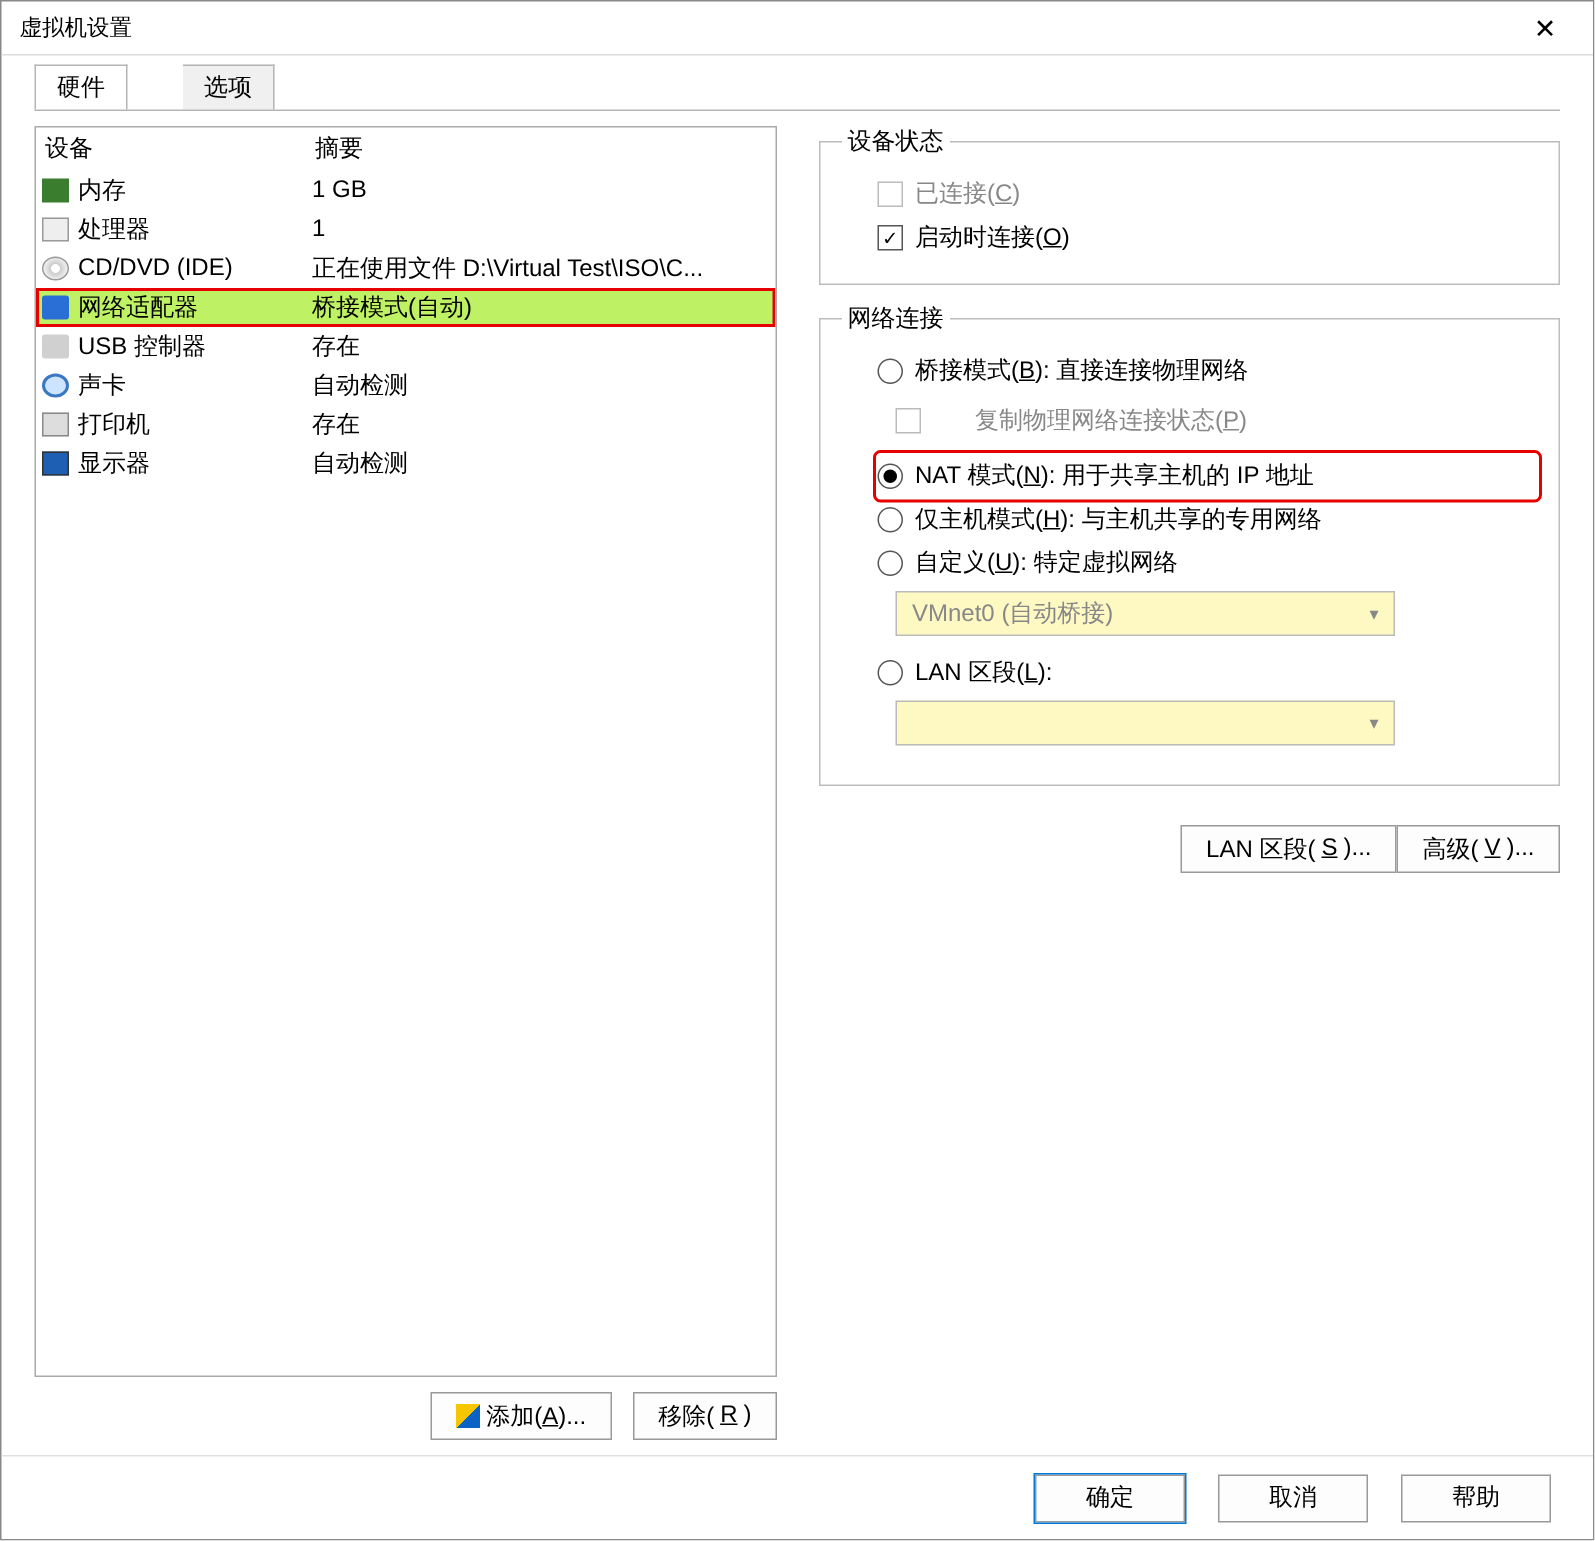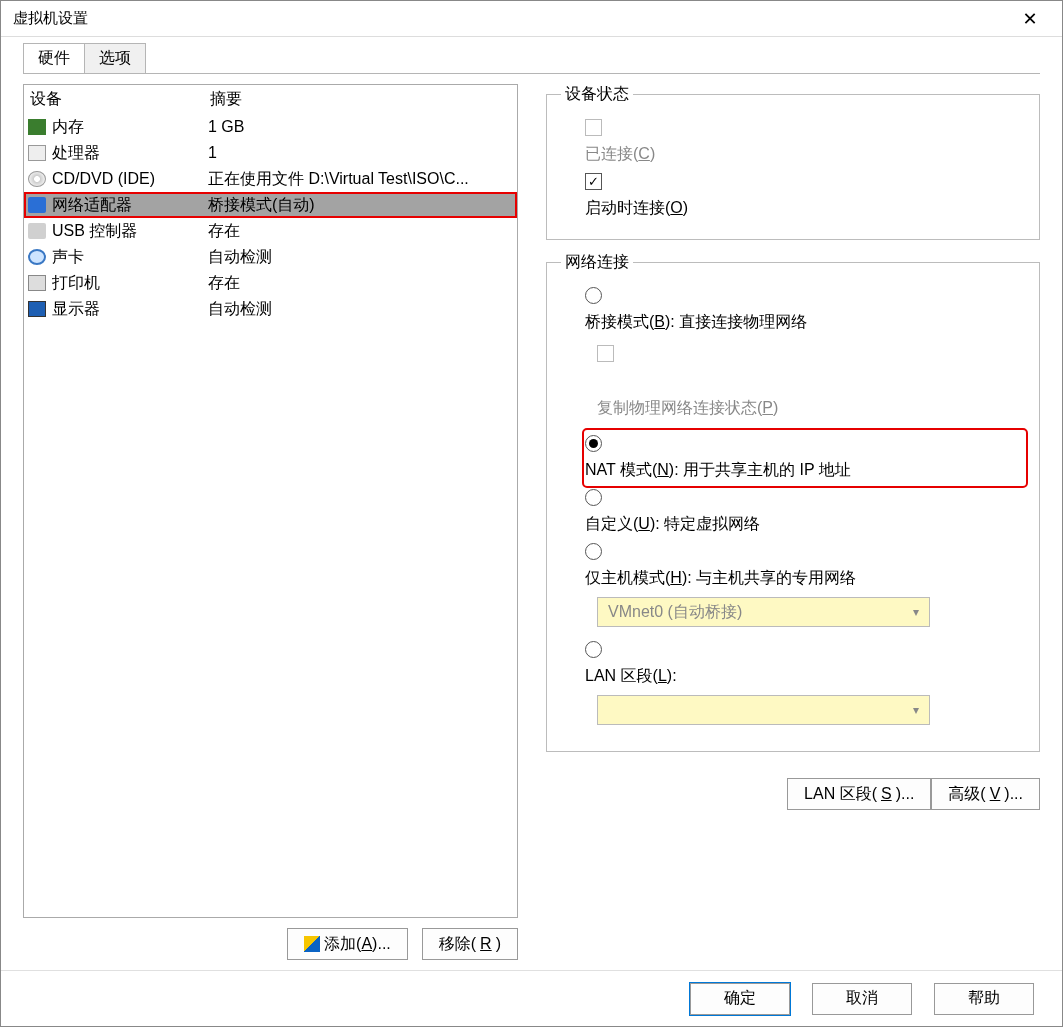"选项" .tab + .tab { margin-left: none -> 37px }
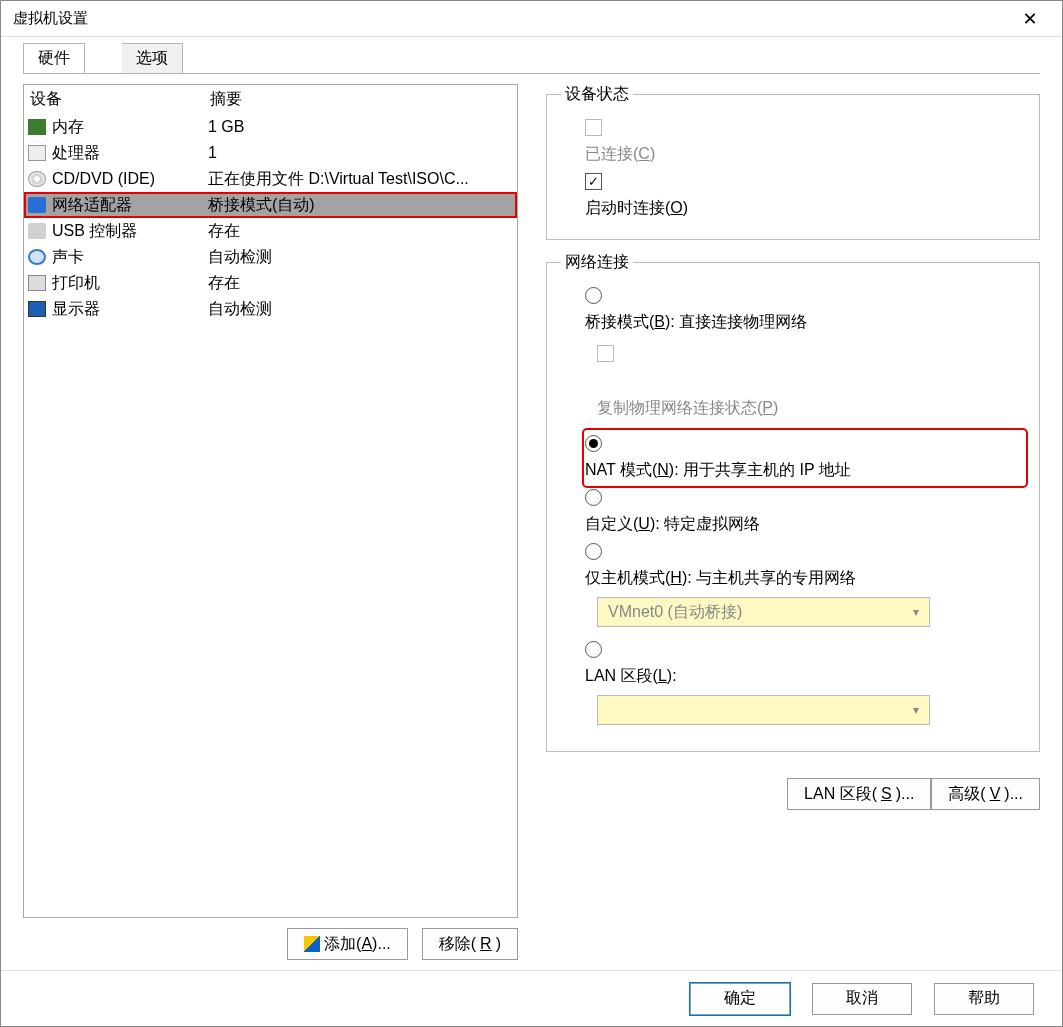"已连接(C)" .chk, .rad { align-items: none -> center; flex-direction: column -> none }
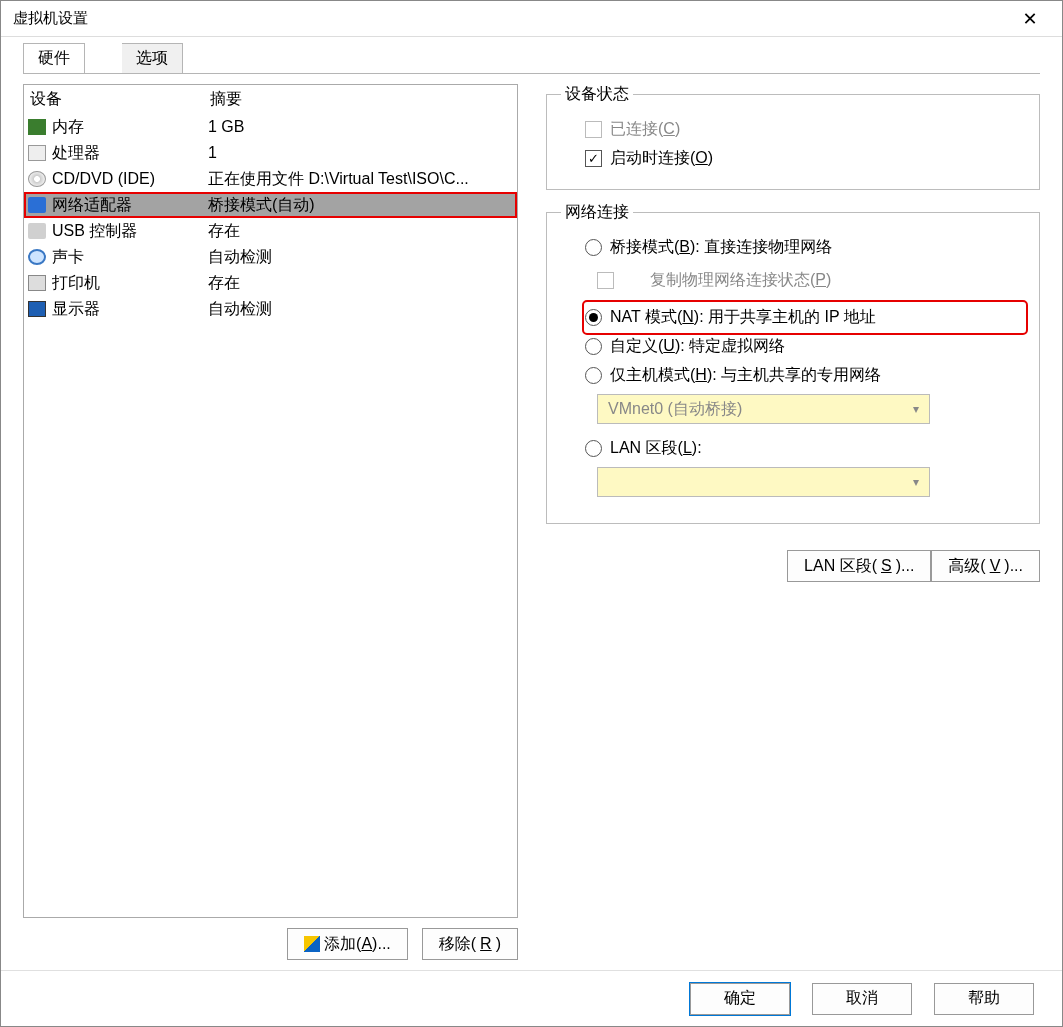"网络适配器" .devrow.sel { background: #a3a3a3 -> #bef264 }
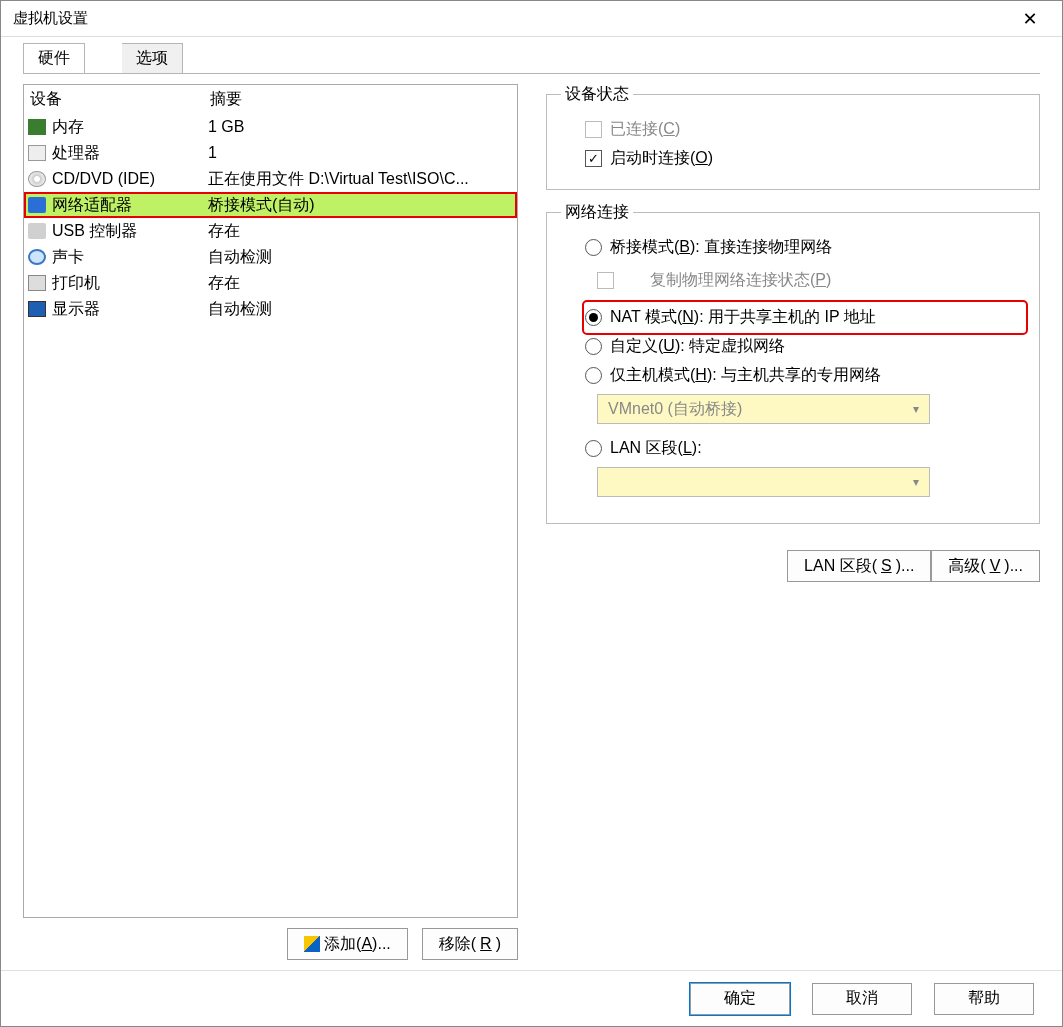"自定义(U): 特定虚拟网络" label.rad { order: before "仅主机模式(H): 与主机共享的专用网络" -> after "仅主机模式(H): 与主机共享的专用网络" }
